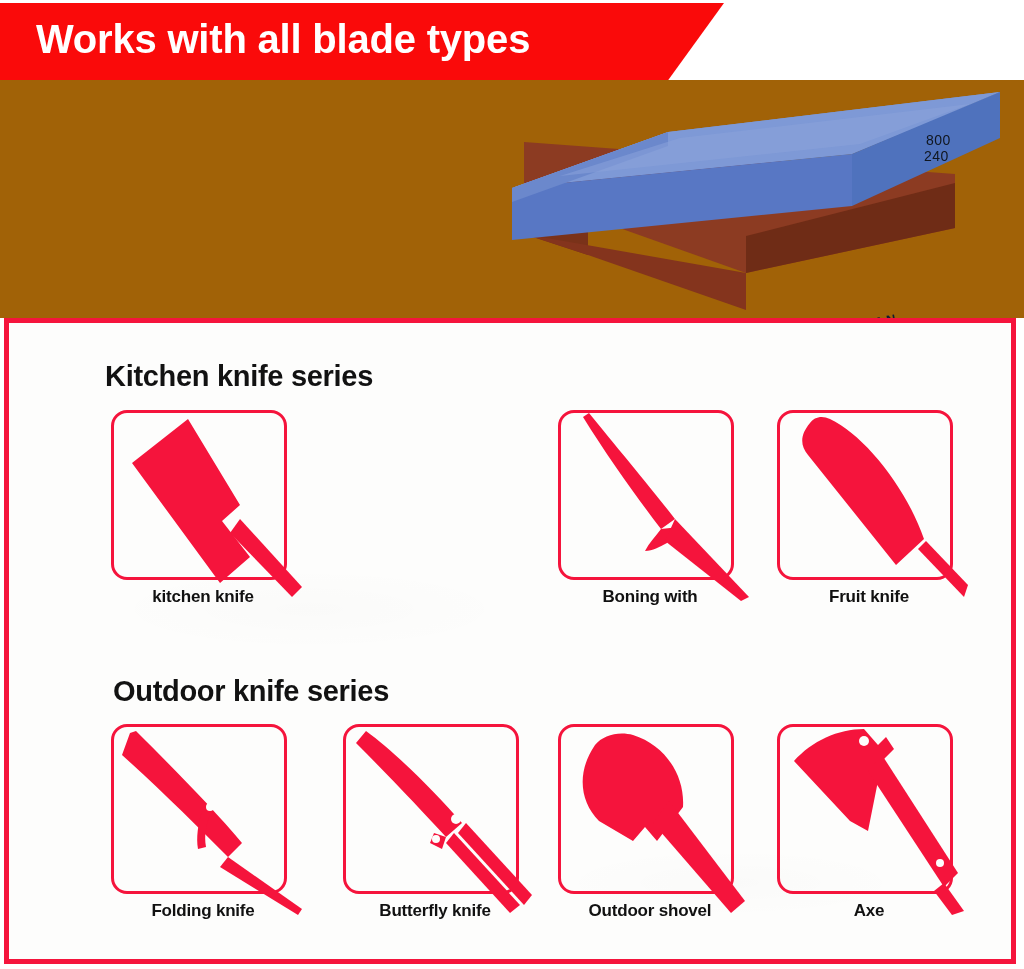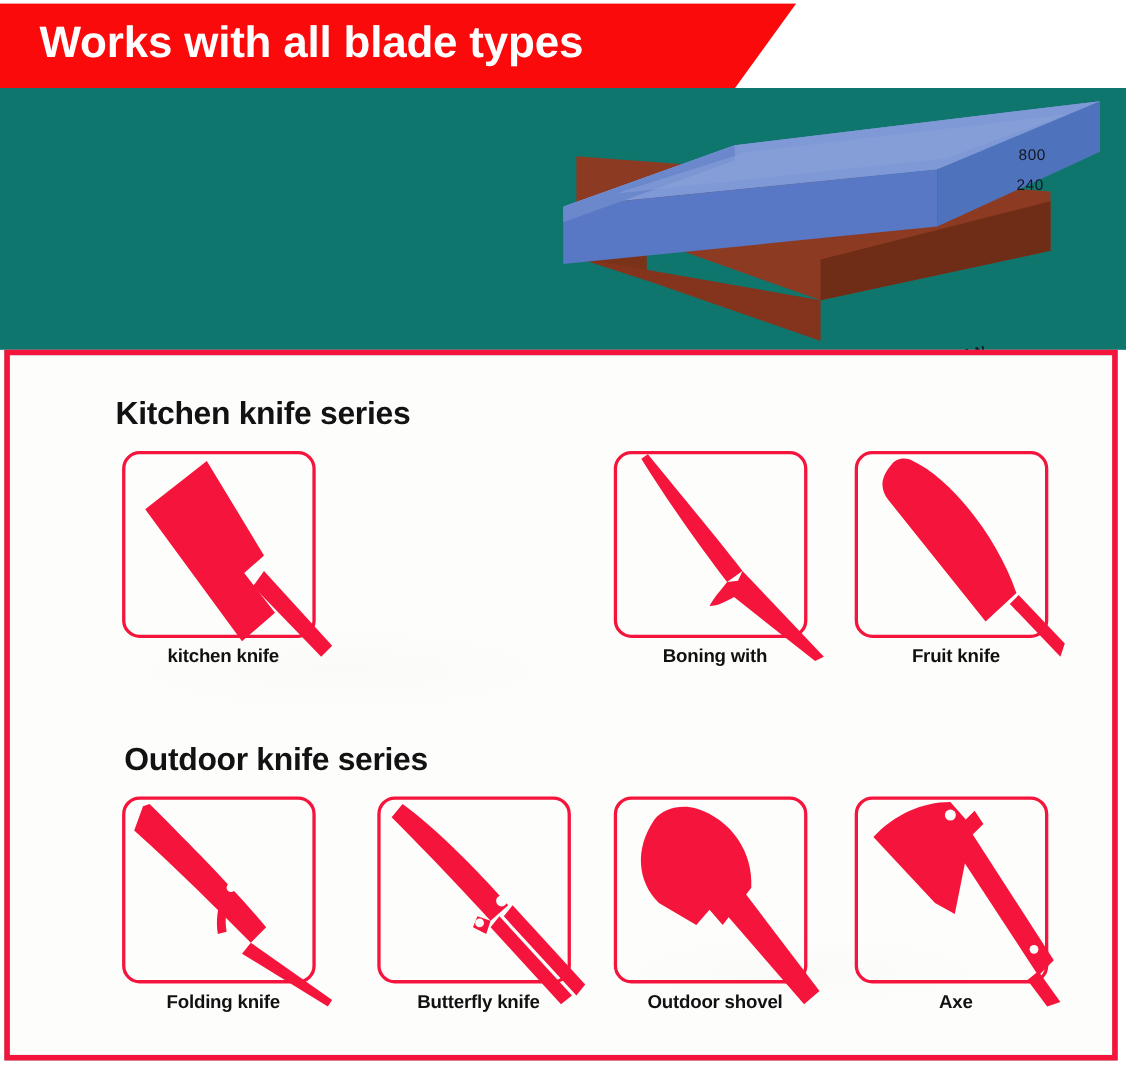"800" .product-area { background: #0f766e -> #a16207 }
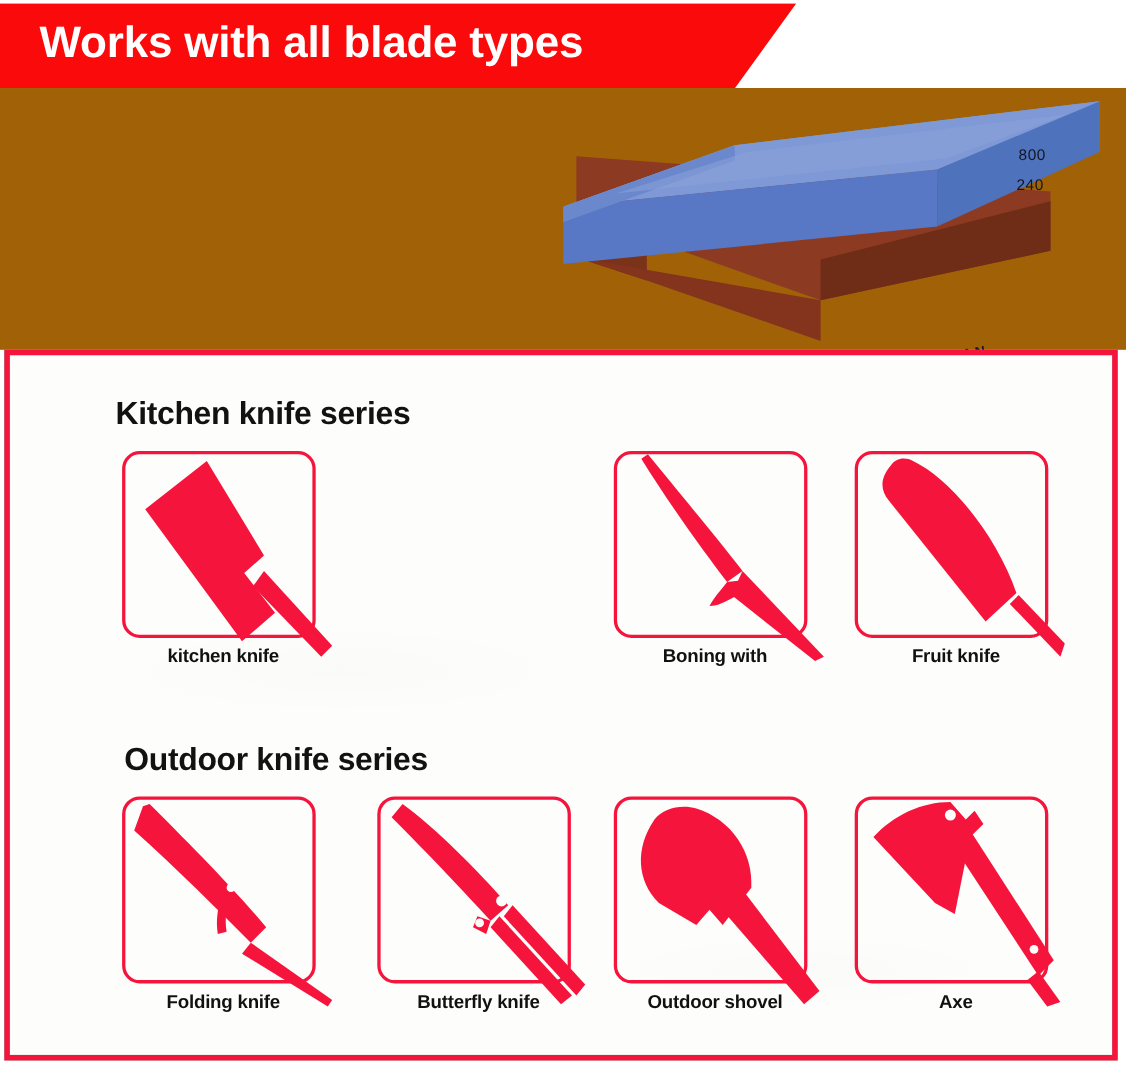"240" .grit-bottom { top: 72px -> 60px }
